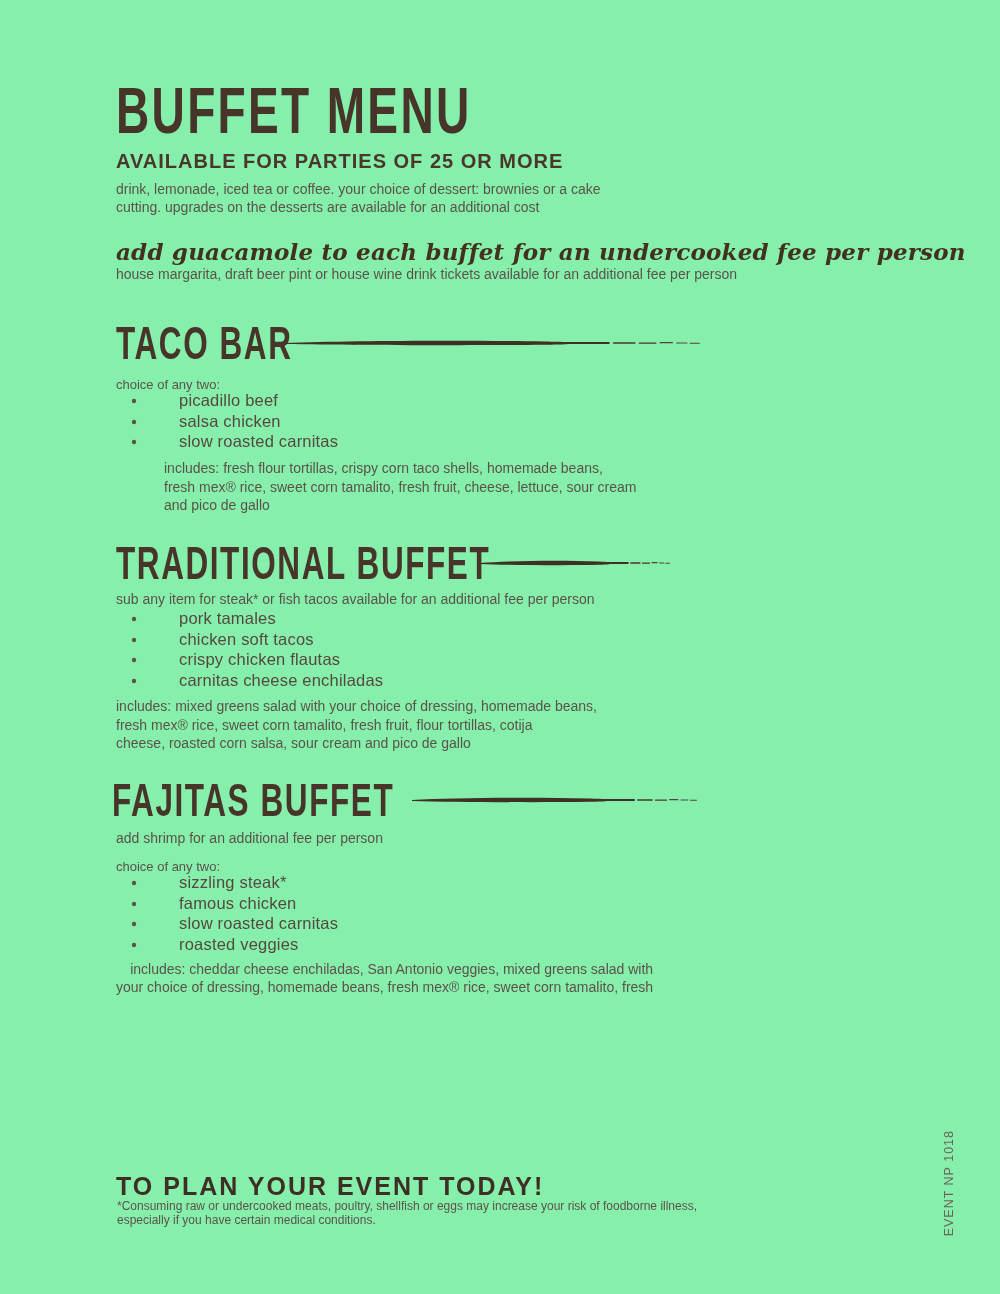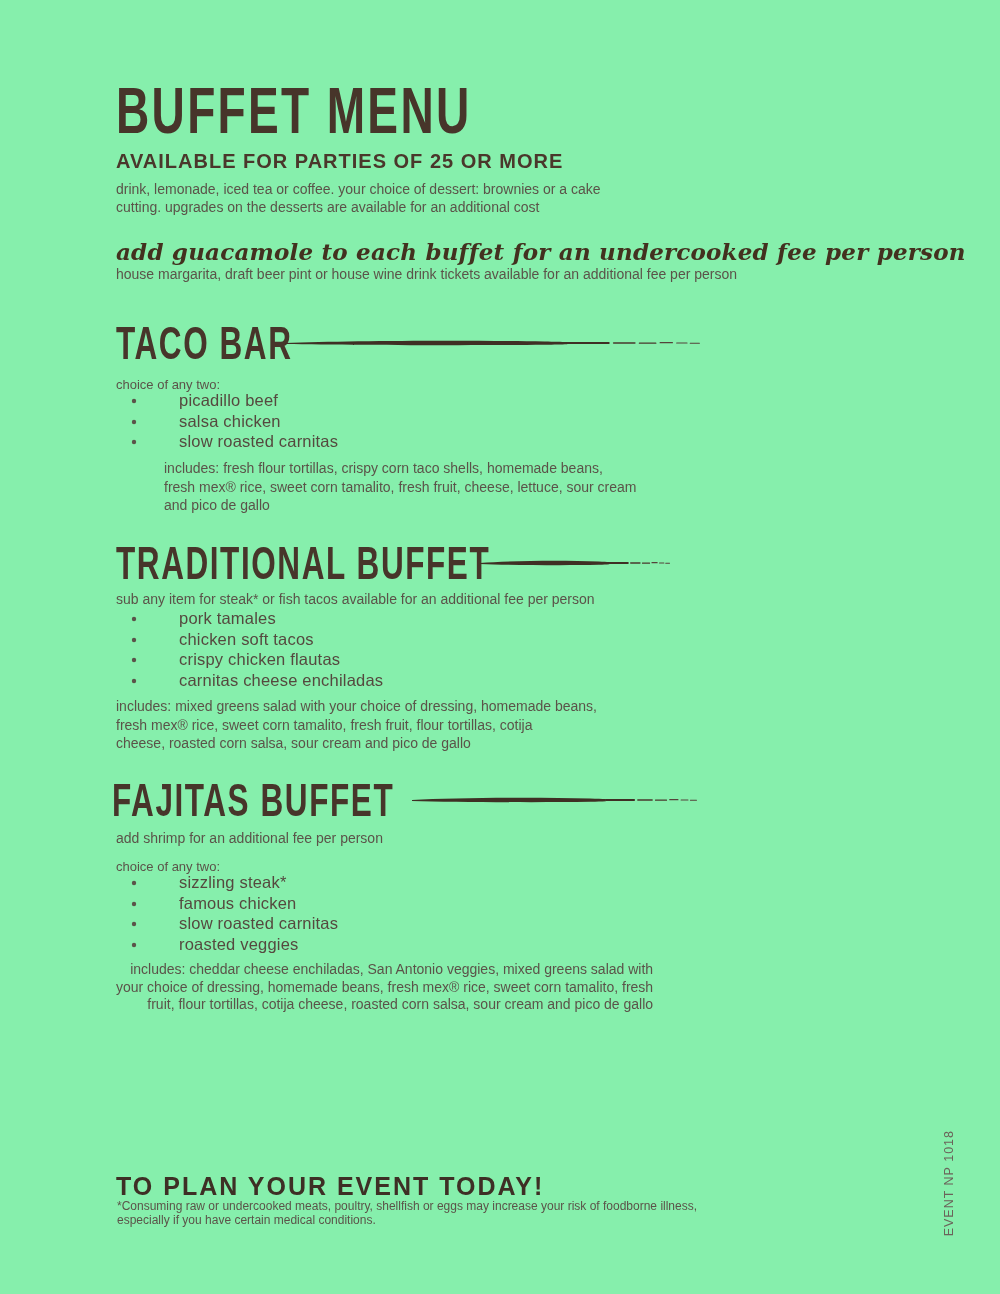"fruit, flour tortillas, cotija cheese," div.body-line { html: <div>fruit, flour tortillas, cotija cheese, roasted corn salsa, sour cream and pico de gallo</div> -> none }
